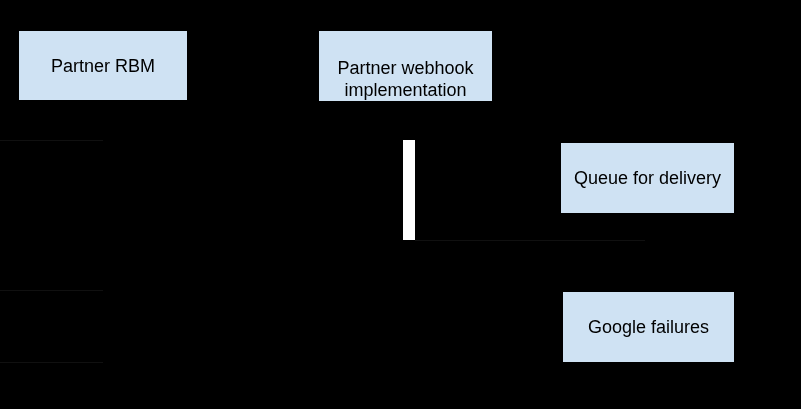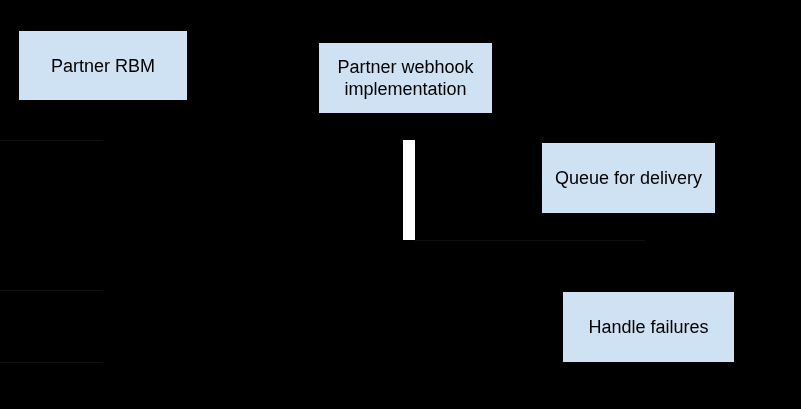"Partner webhook implementation" .node-partner { align-items: none -> flex-end; top: 42px -> 30px }
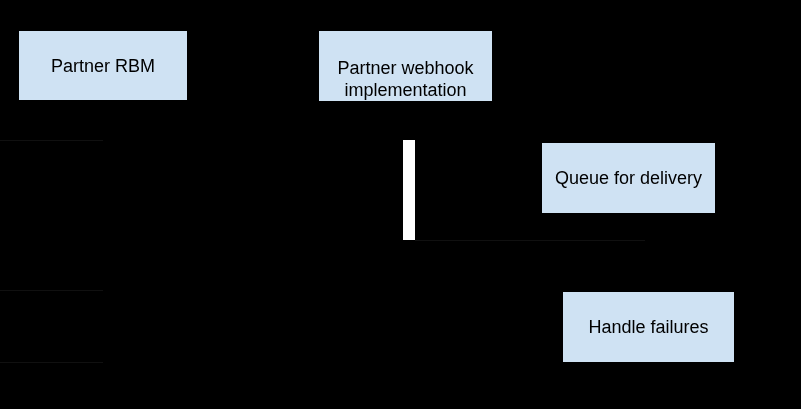"Queue for delivery" .node-queue { left: 541px -> 560px }
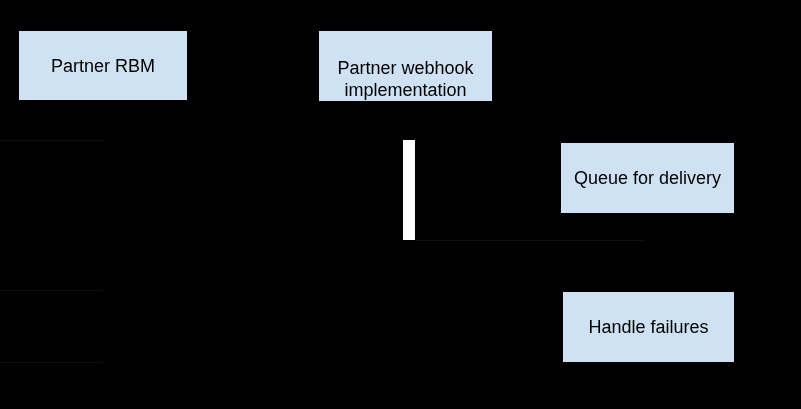"Handle failures" span { text: Handle -> Google }
